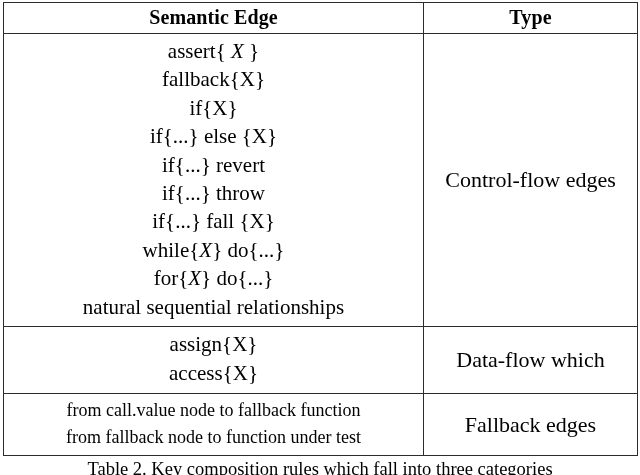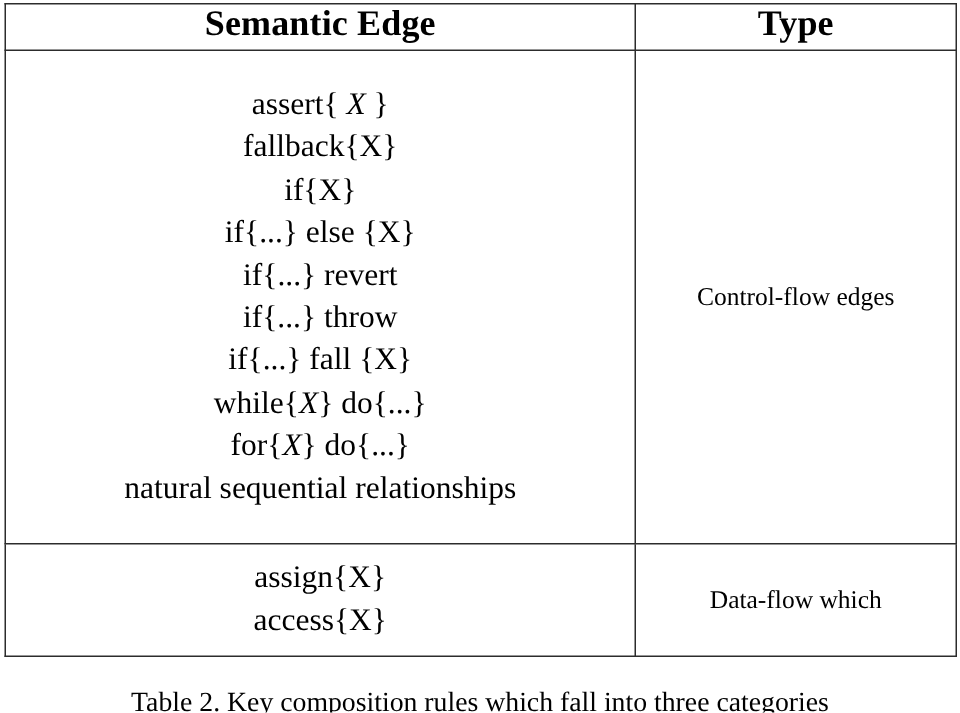"Semantic Edge" th.head-cell { font-size: 24px -> 20px }
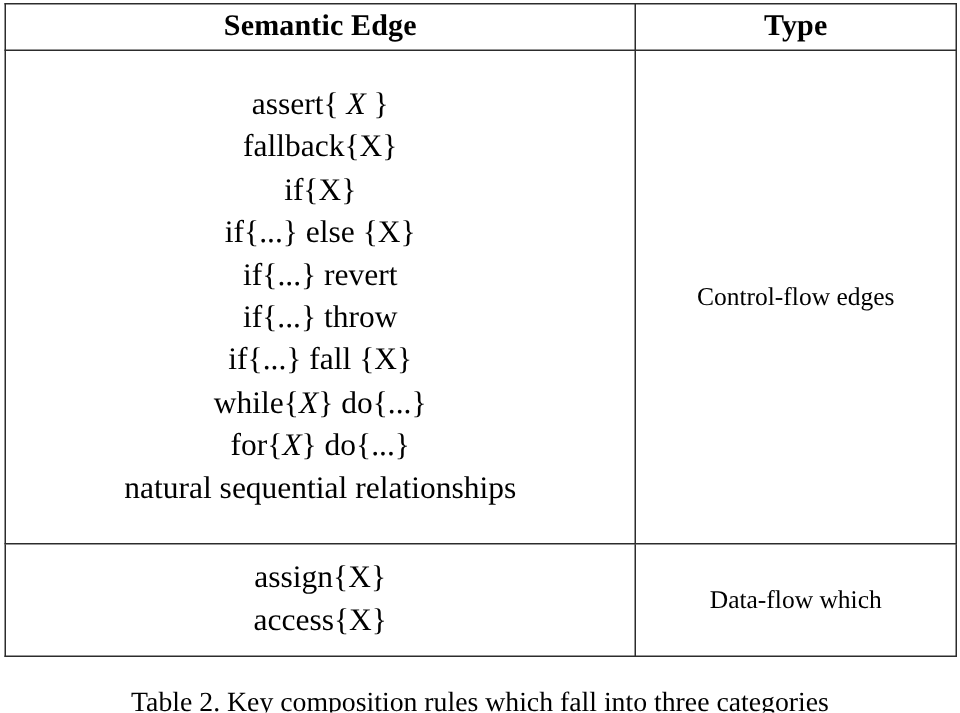"Control-flow edges" td.type-cell { font-size: 17px -> 22px }
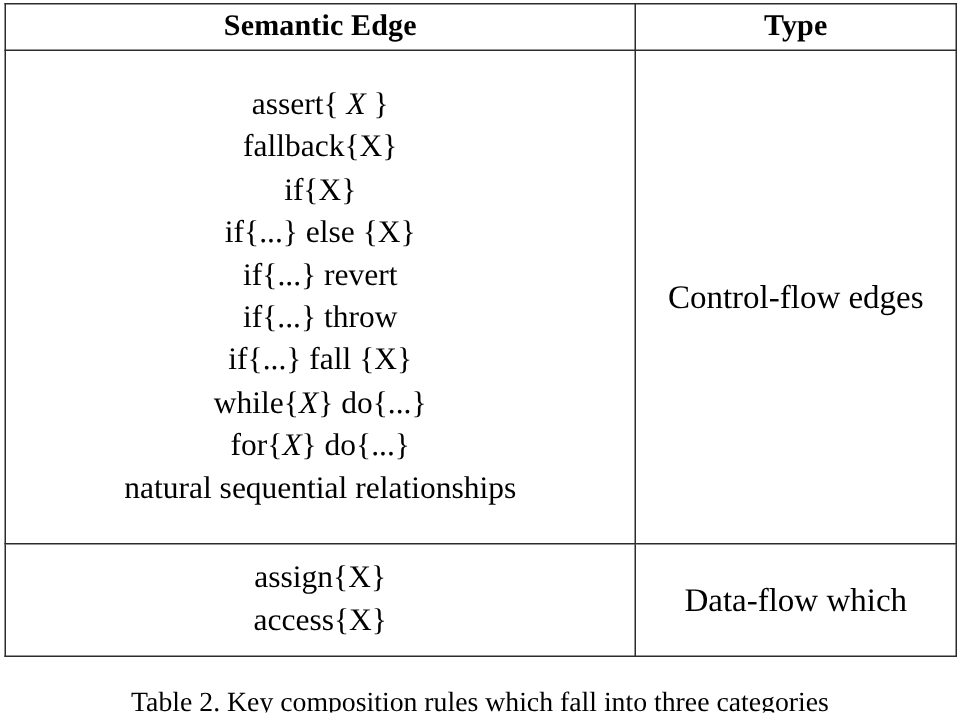"from call.value node to fallback" tr { html: none -> <tr> <td> <span>from call.value node to fallback function</span> <span>from fallback node to function under test</span> </td> <td>Fallback edges</td> </tr> }
